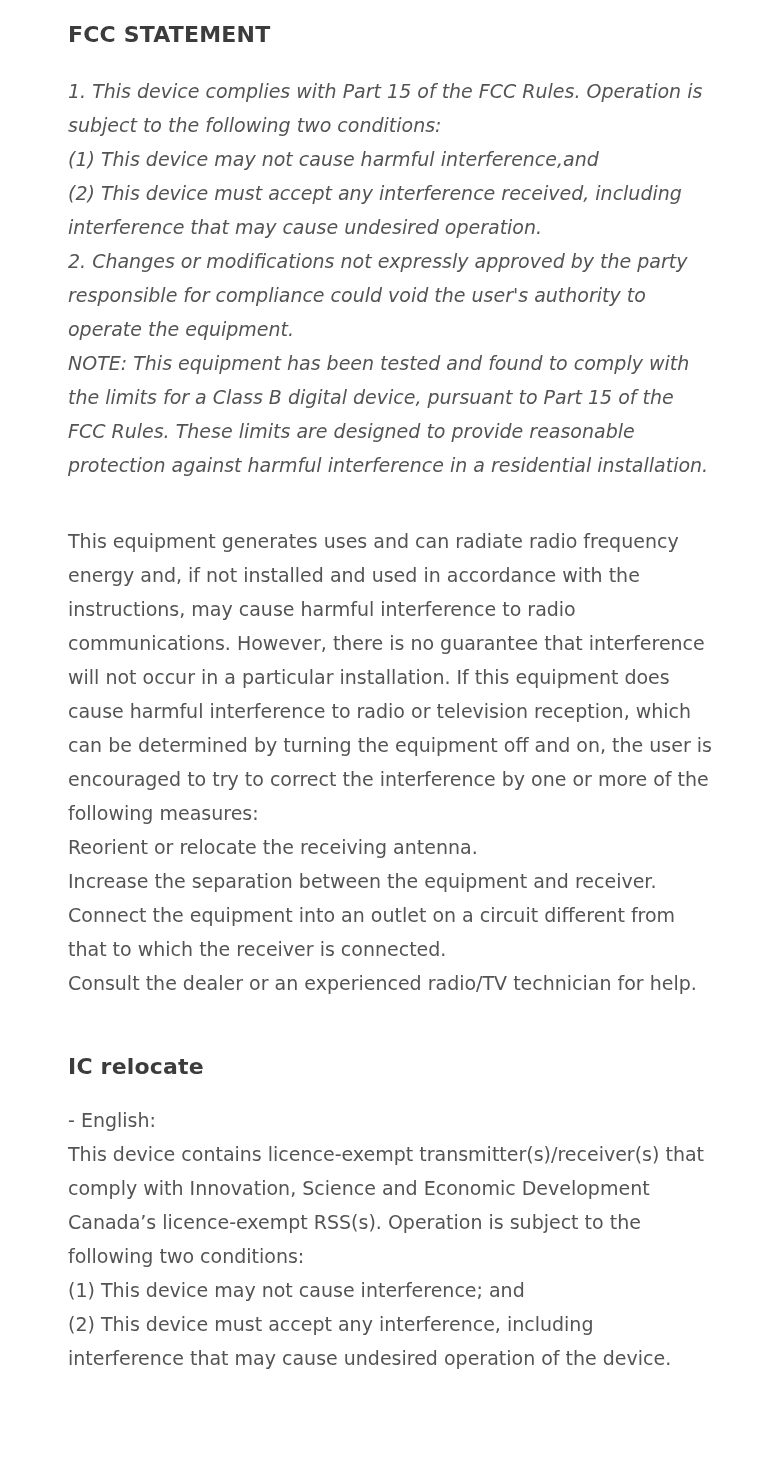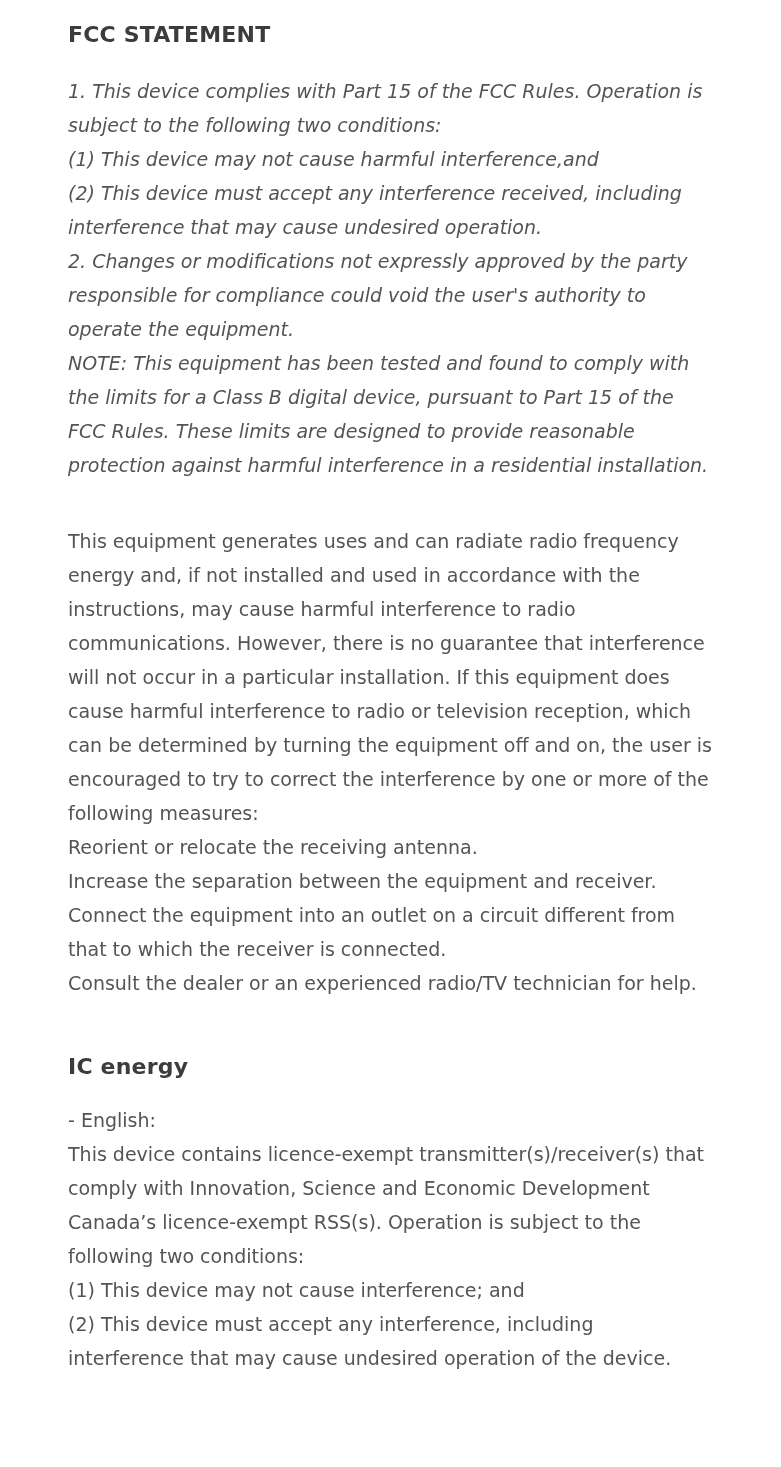"IC energy" h2.section-title { text: energy -> relocate }
